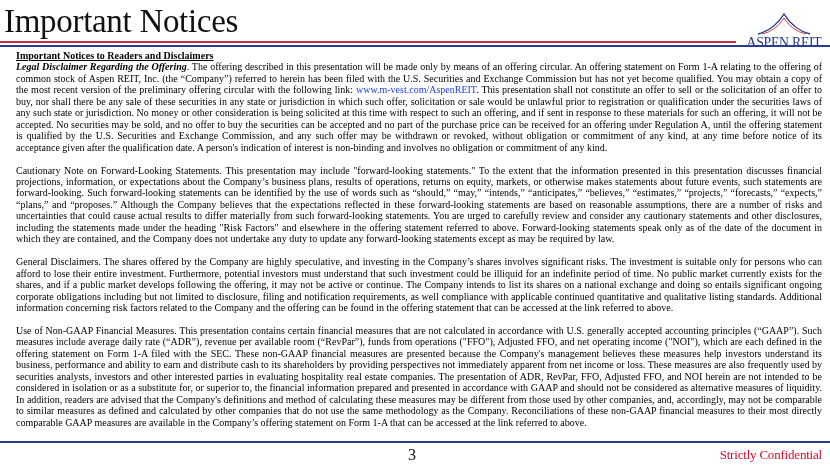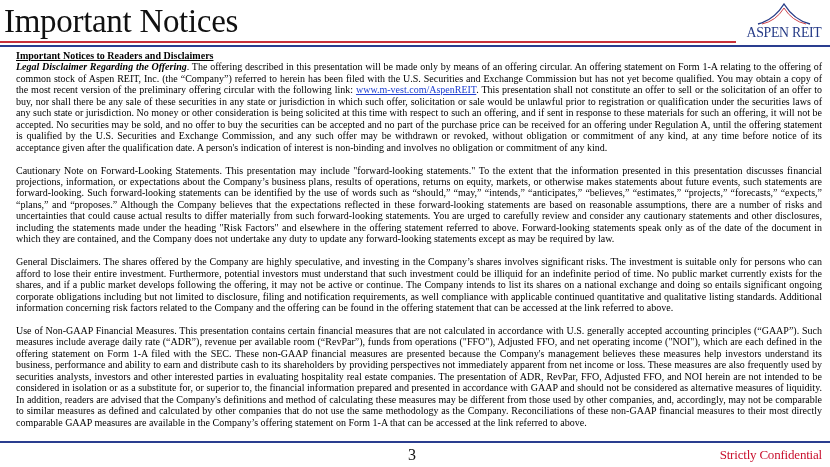"ASPEN REIT" .logo { top: 2px -> 12px }
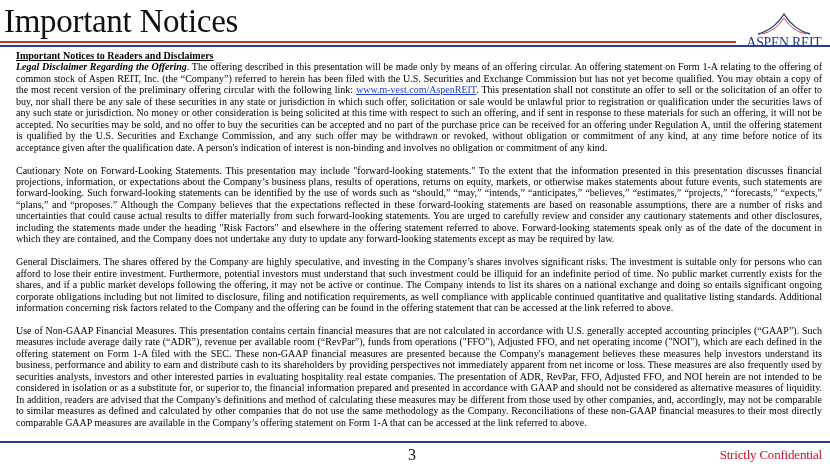"www.m-vest.com/AspenREIT" .link { text-decoration: underline -> none }
